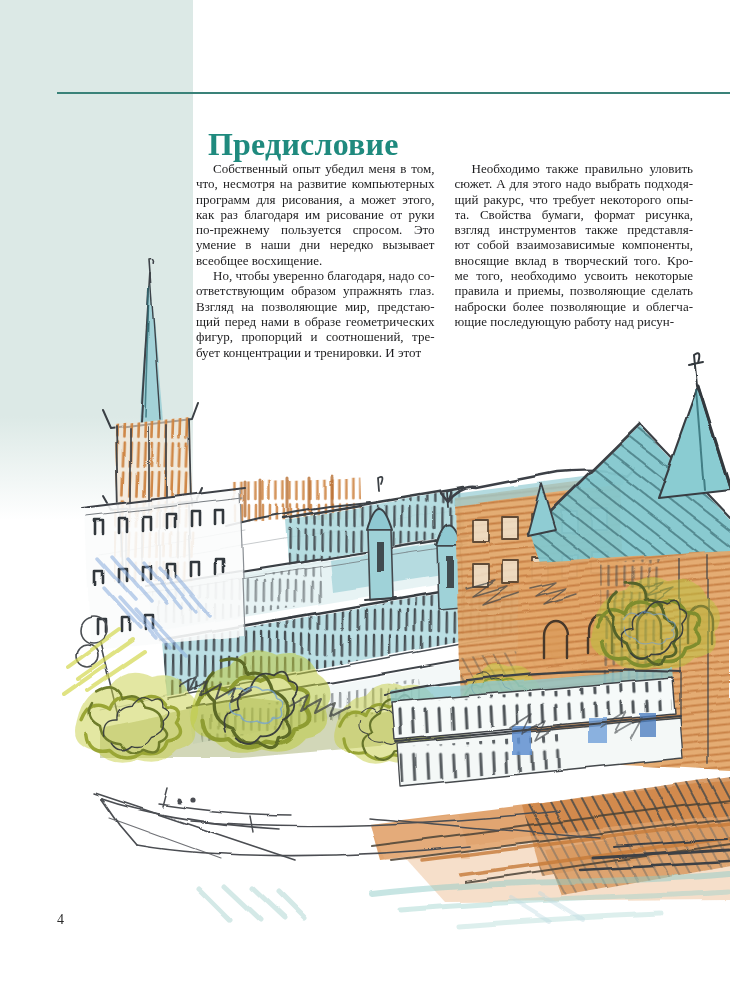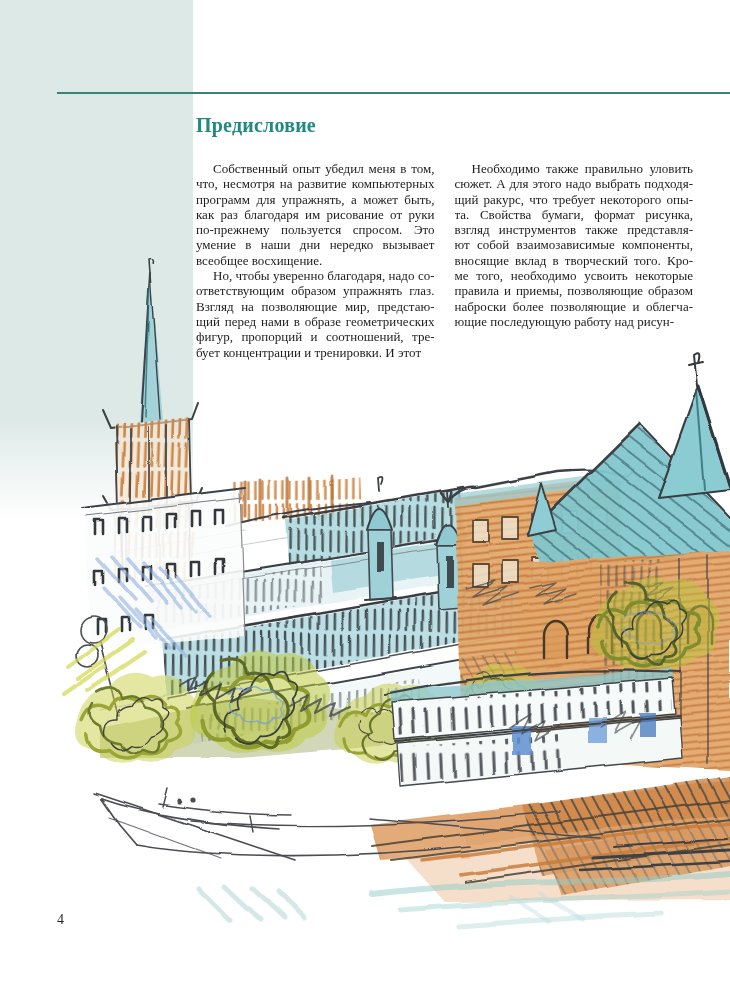"Предисловие" .heading { font-size: 20px -> 32px; margin: 0 -> 12px }
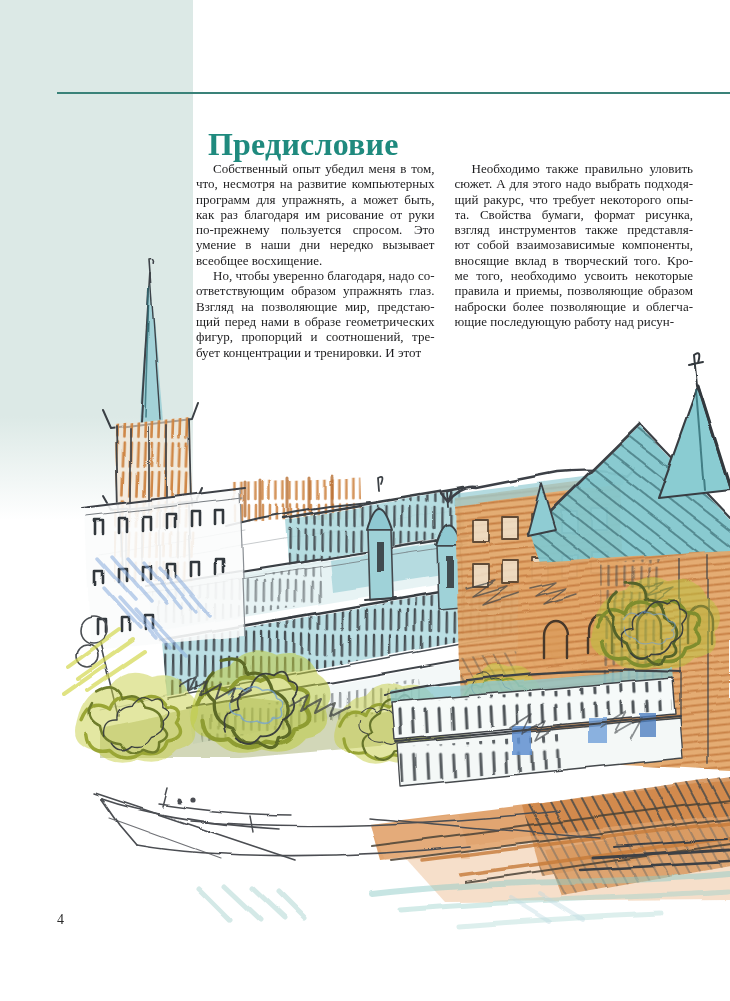"программ для упражнять, а может" div.line { text: упражнять, а может быть -> рисования, а может этого }
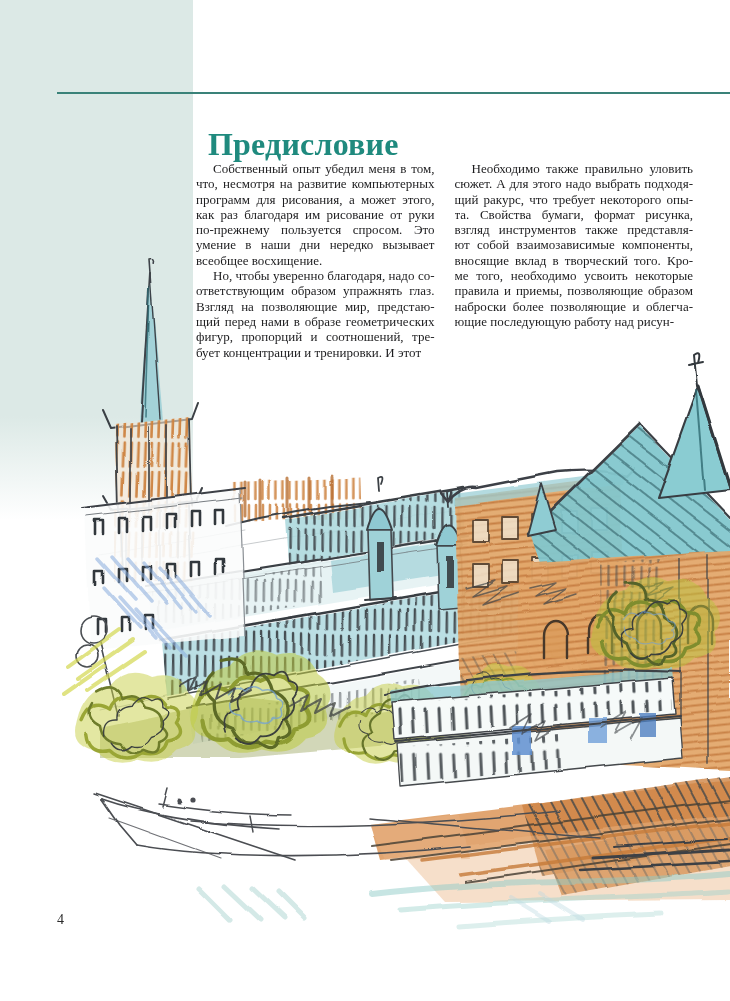"правила и приемы, позволяющие образом" div.line { text: образом -> сделать }
